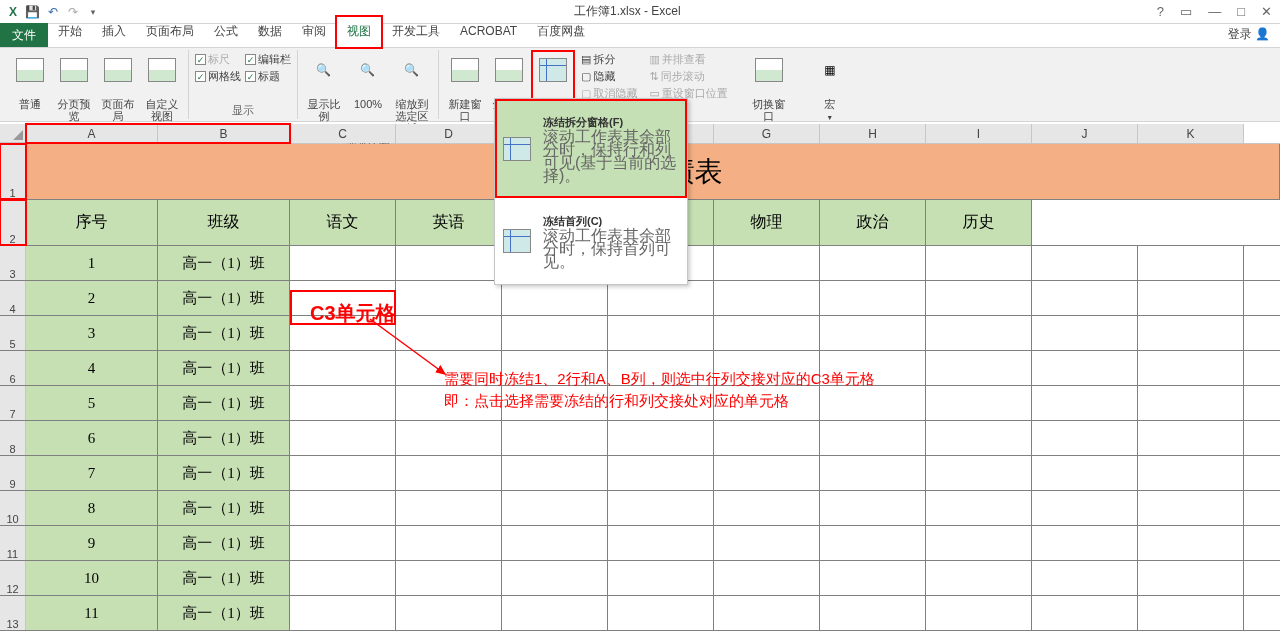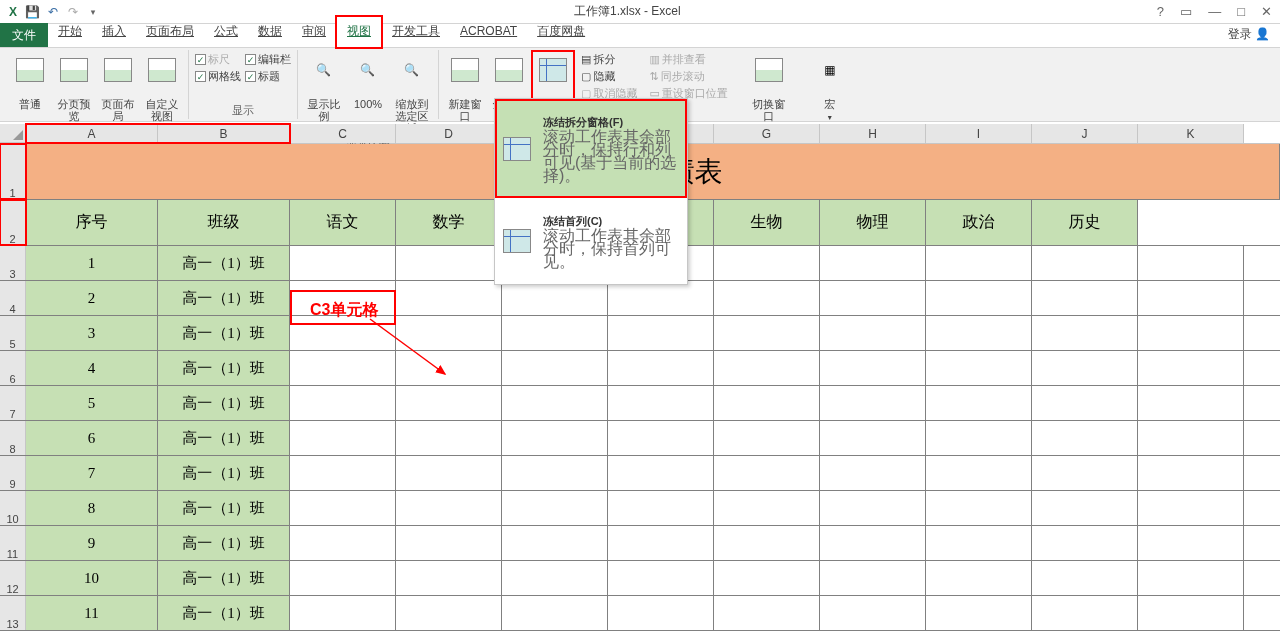"开始" .tab { text-decoration: underline -> none }
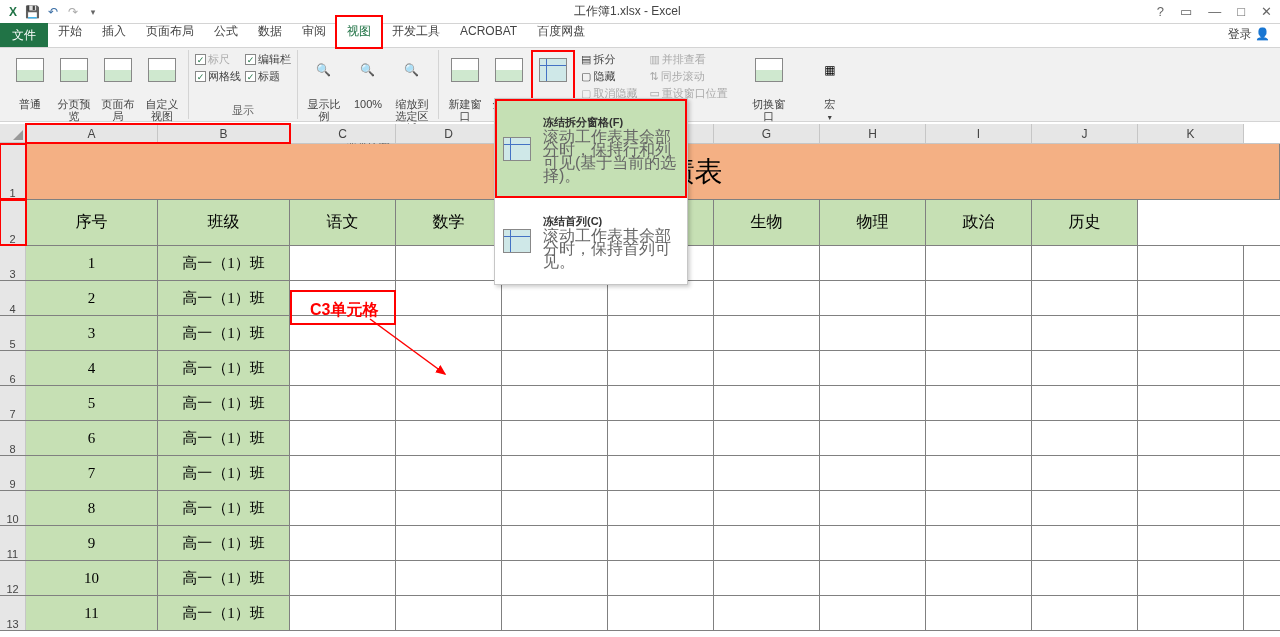"数学" div.cell { html: <div>数学</div> -> none }
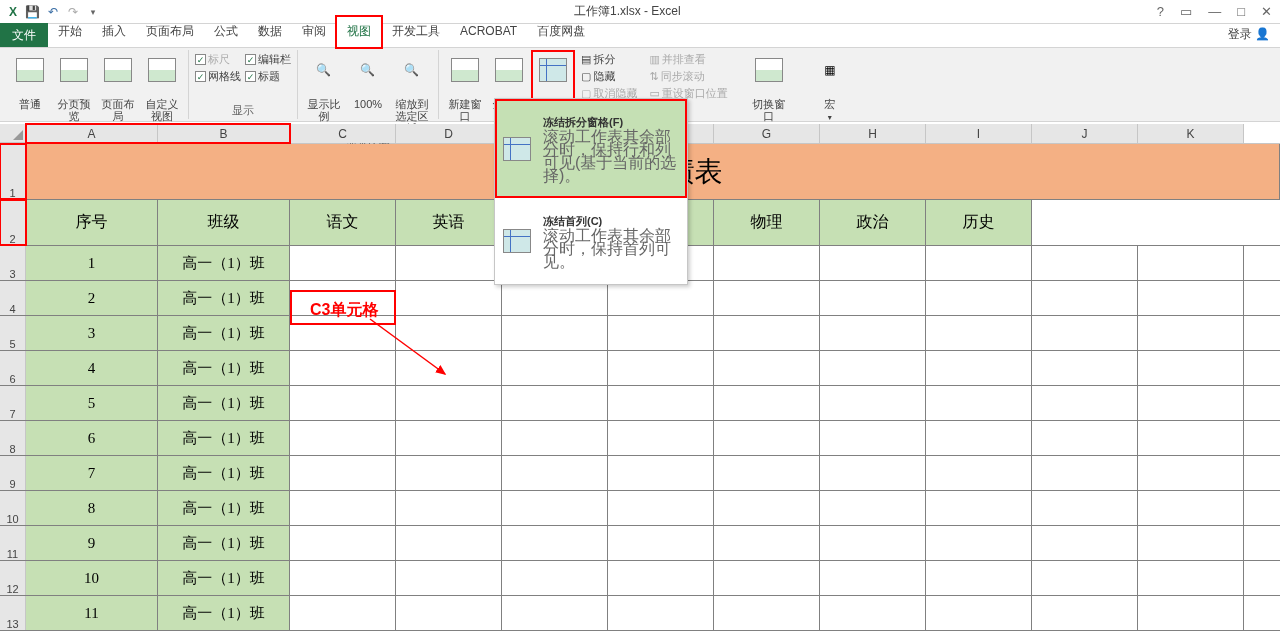"C3单元格" .c3-label { font-size: 16px -> 20px }
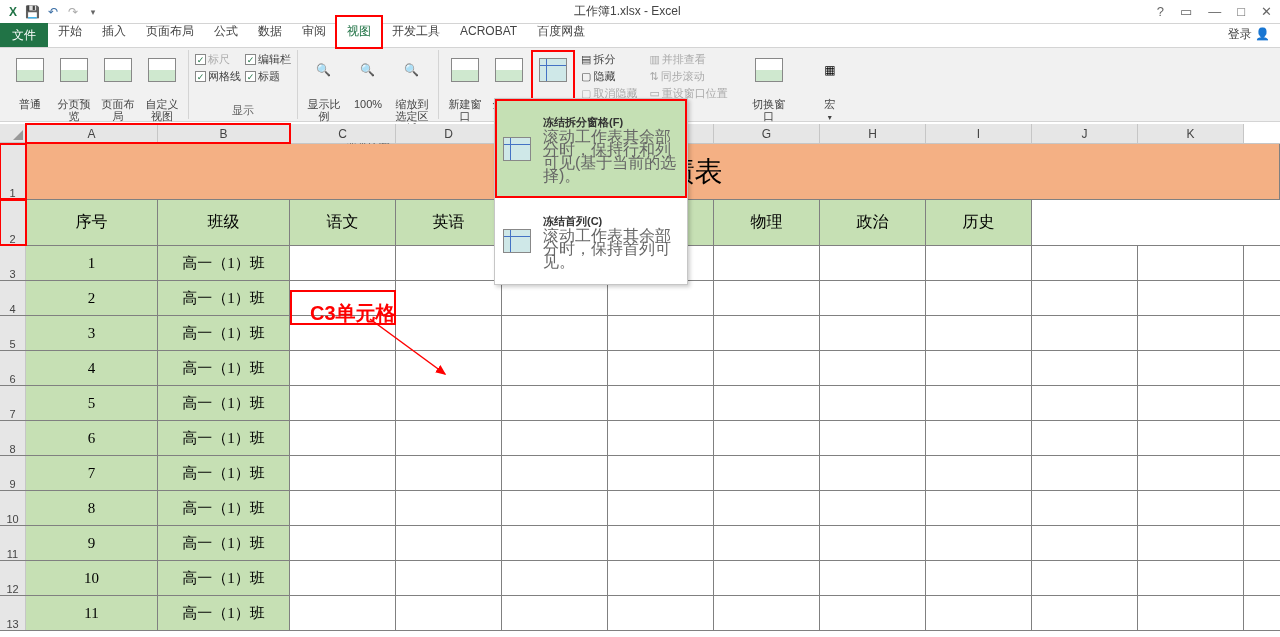"需要同时冻结1、2行和A、B列，则选中行列交接对应的C3单元格" div.anno-text { html: none -> <div> <div>需要同时冻结1、2行和A、B列，则选中行列交接对应的C3单元格</div> <div>即：点击选择需要冻结的行和列交接处对应的单元格</div> </div> }
